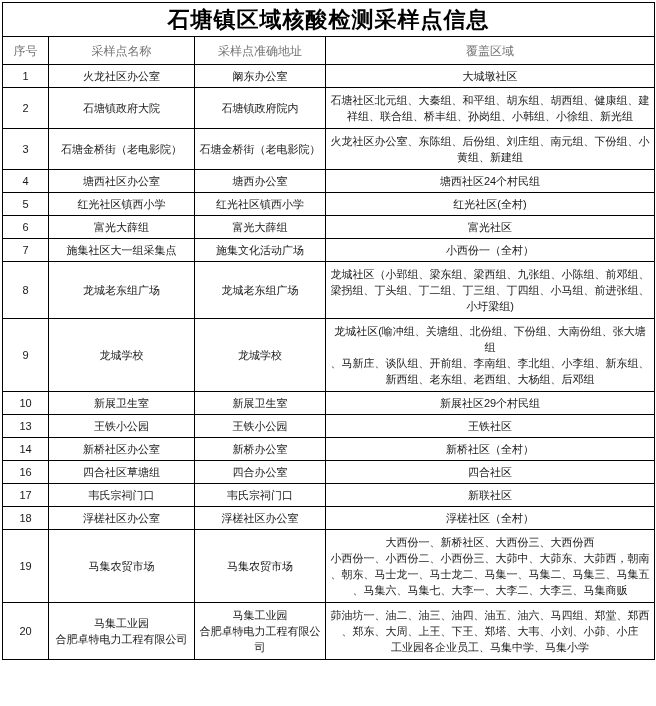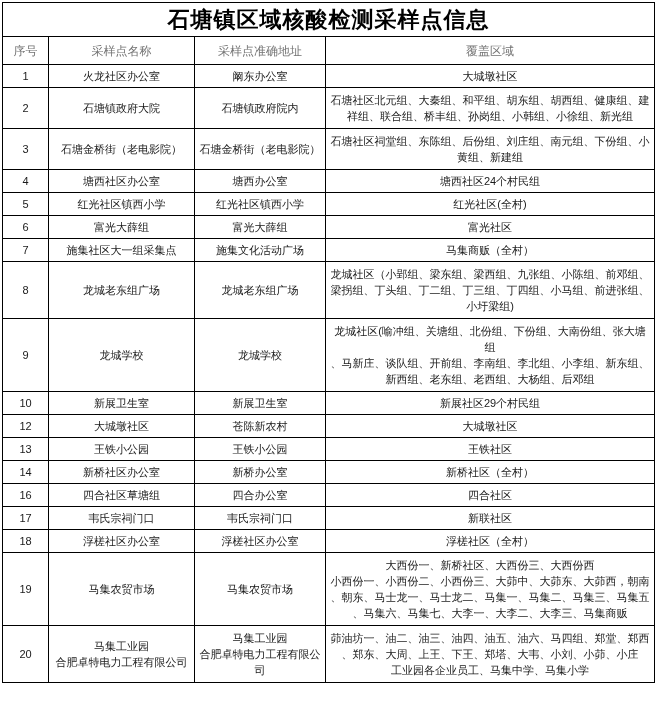"石塘社区祠堂组、东陈组、后份组、刘庄组、南元组、下份组、小" td { text: 石塘社区祠堂组 -> 火龙社区办公室 }
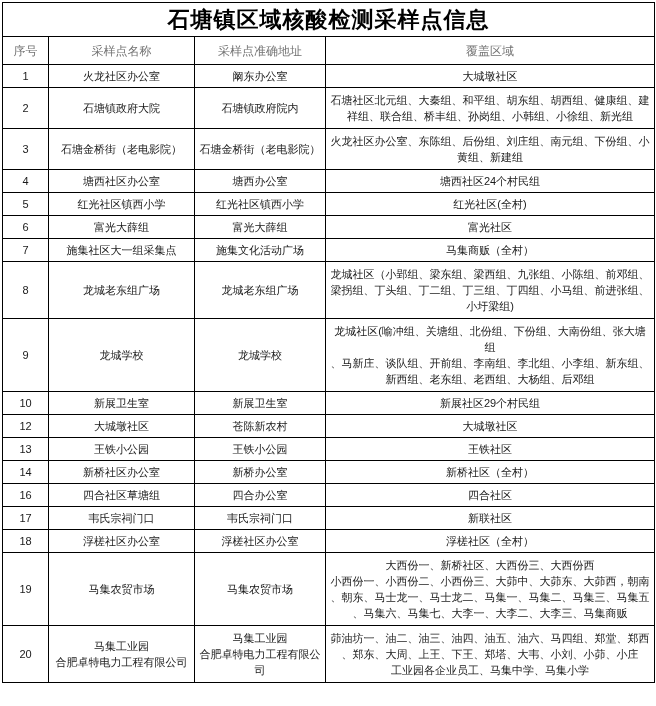"马集商贩（全村）" td { text: 马集商贩 -> 小西份一 }
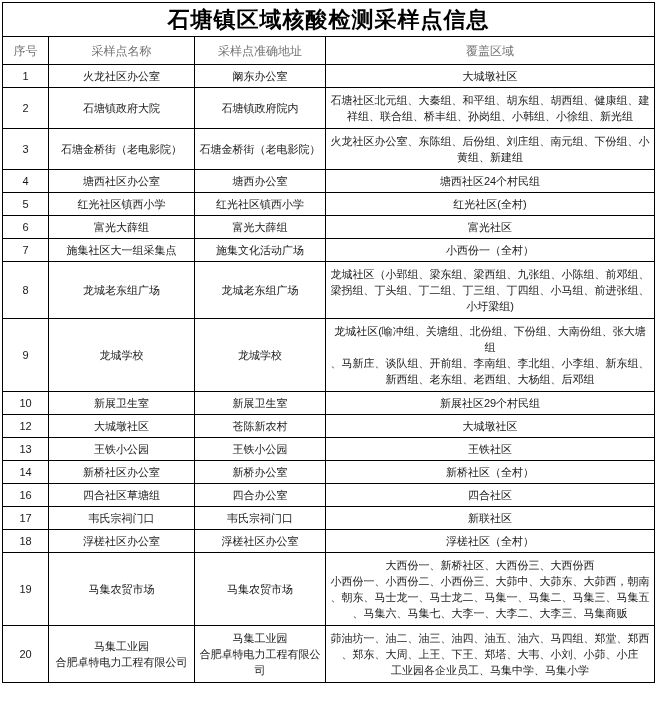"12" tr { html: <tr> <td>12</td> <td>大城墩社区</td> <td>苍陈新农村</td> <td>大城墩社区</td> </tr> -> none }
